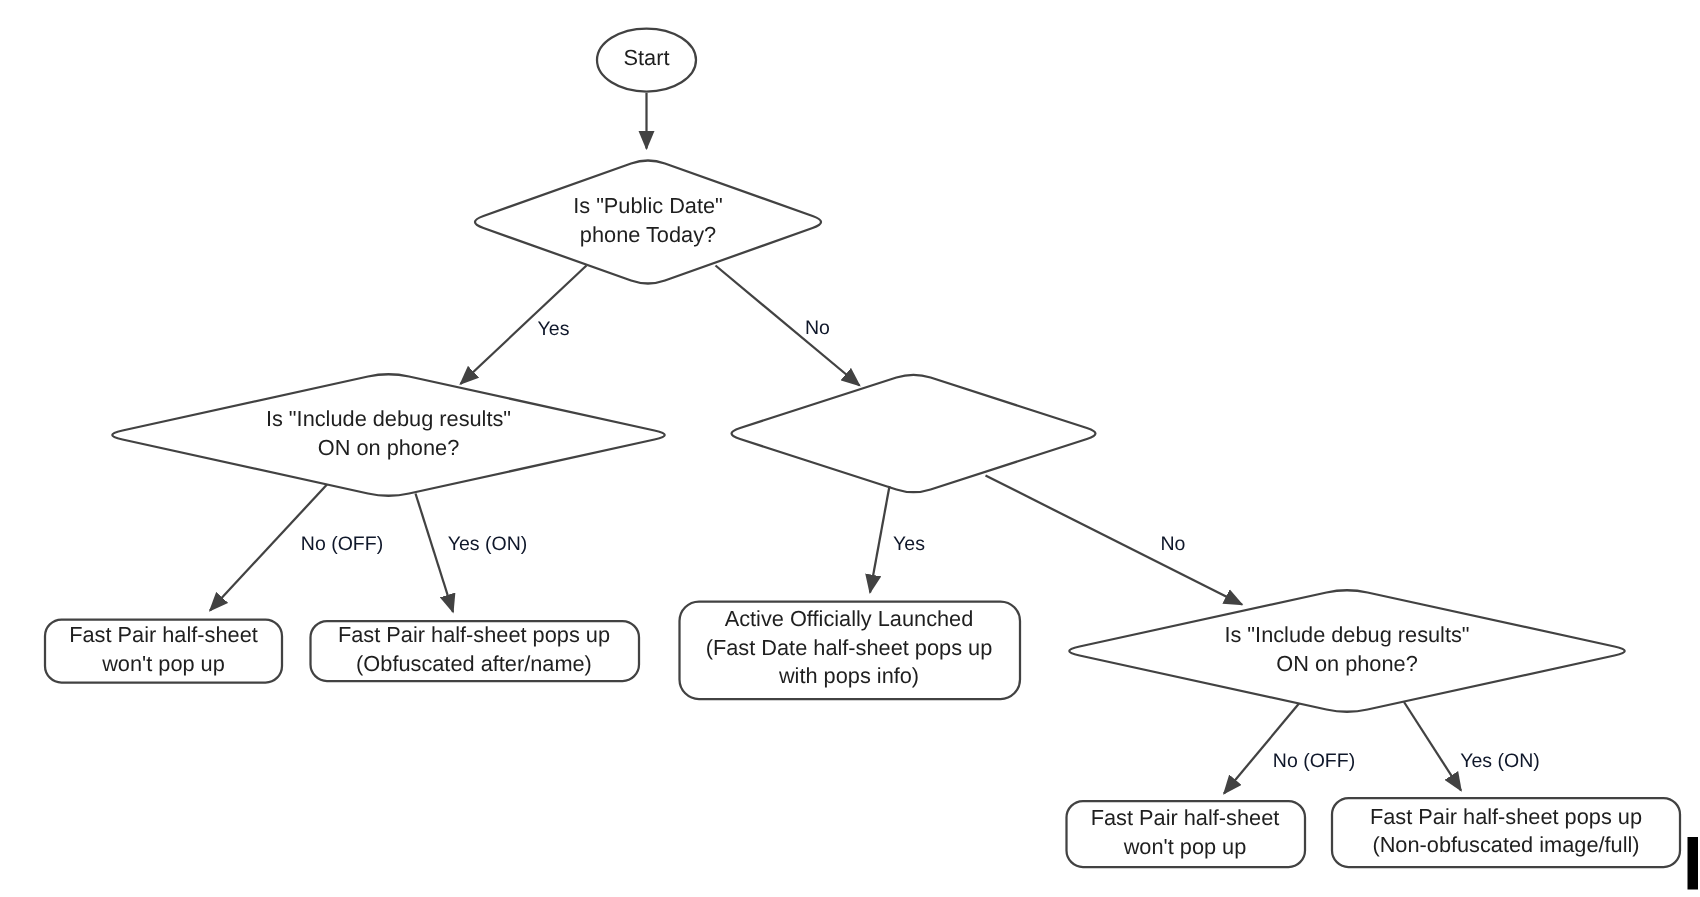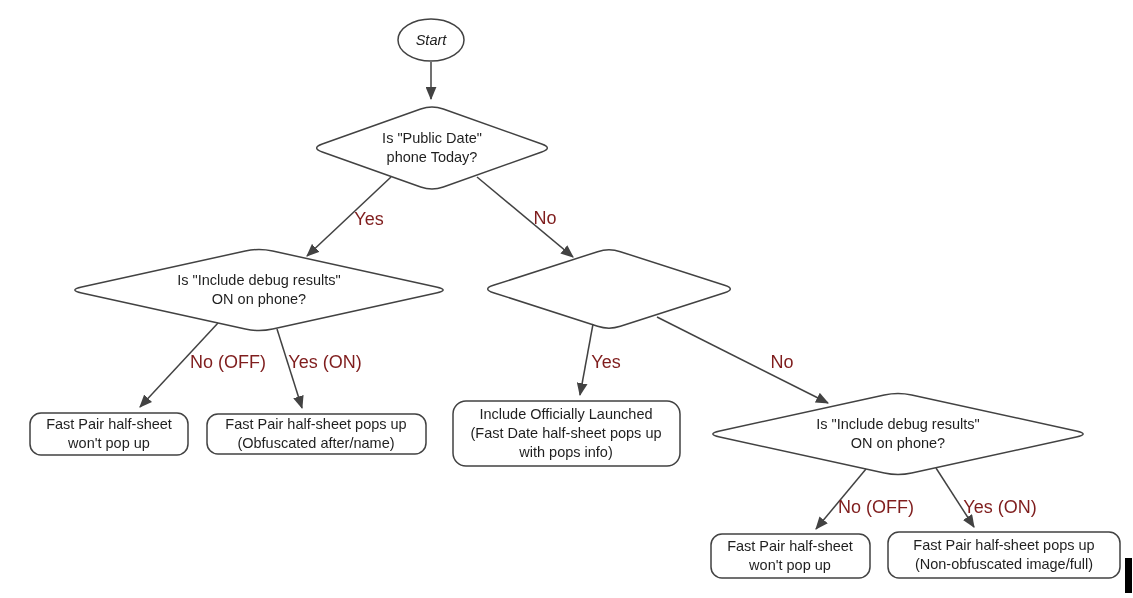"Start" div.node-label { font-style: italic -> none }
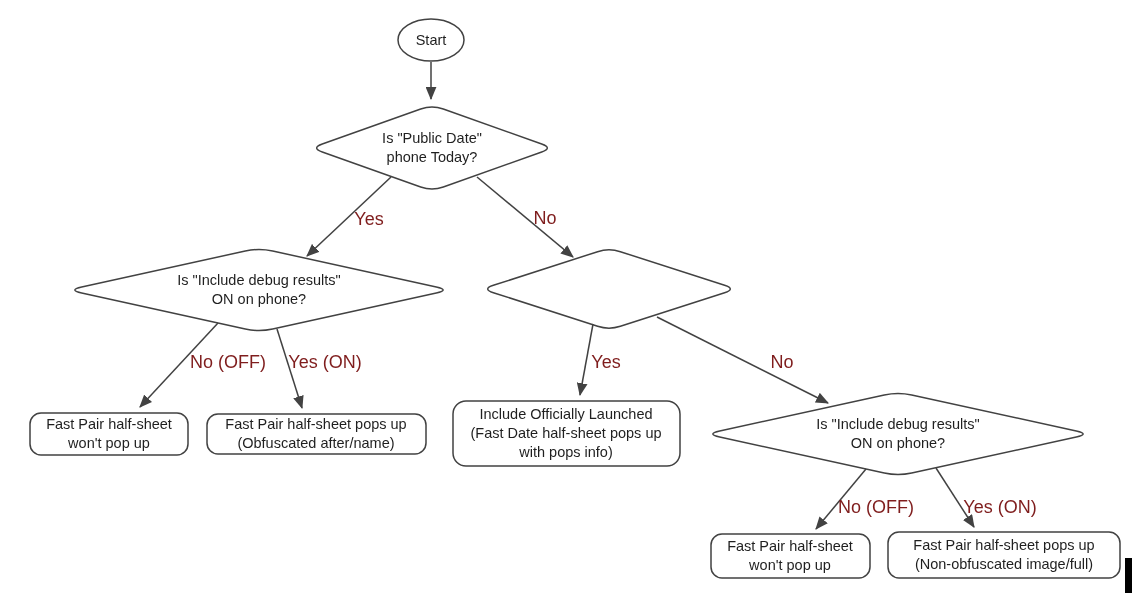"Yes" .edge-label { color: #7f1d1d -> #0f172a; font-size: 18px -> 13px }
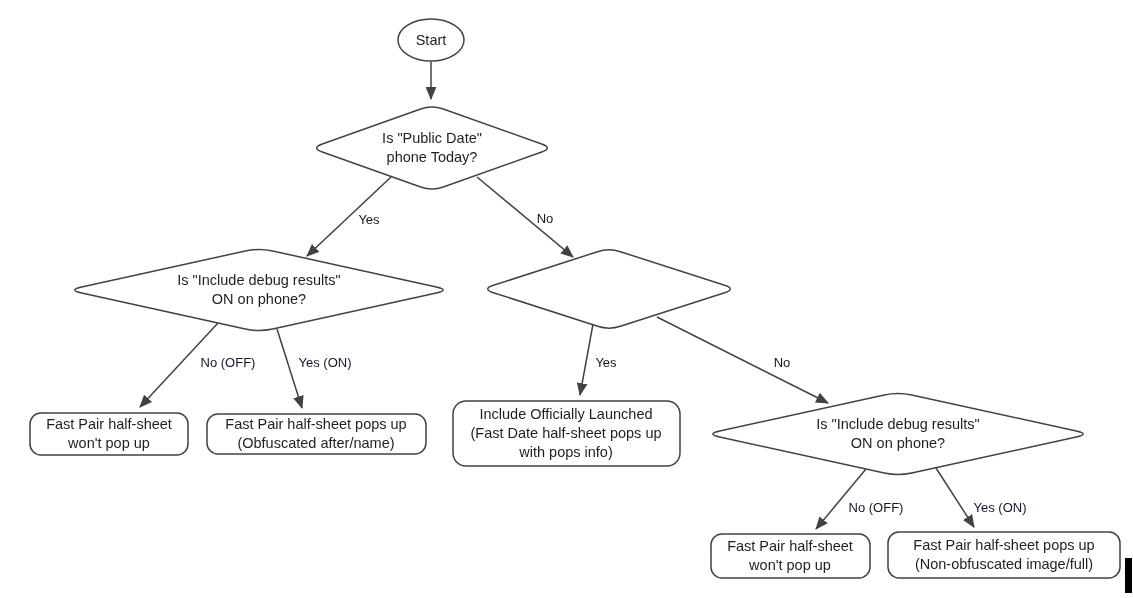"Include Officially Launched" div { text: Include -> Active }
